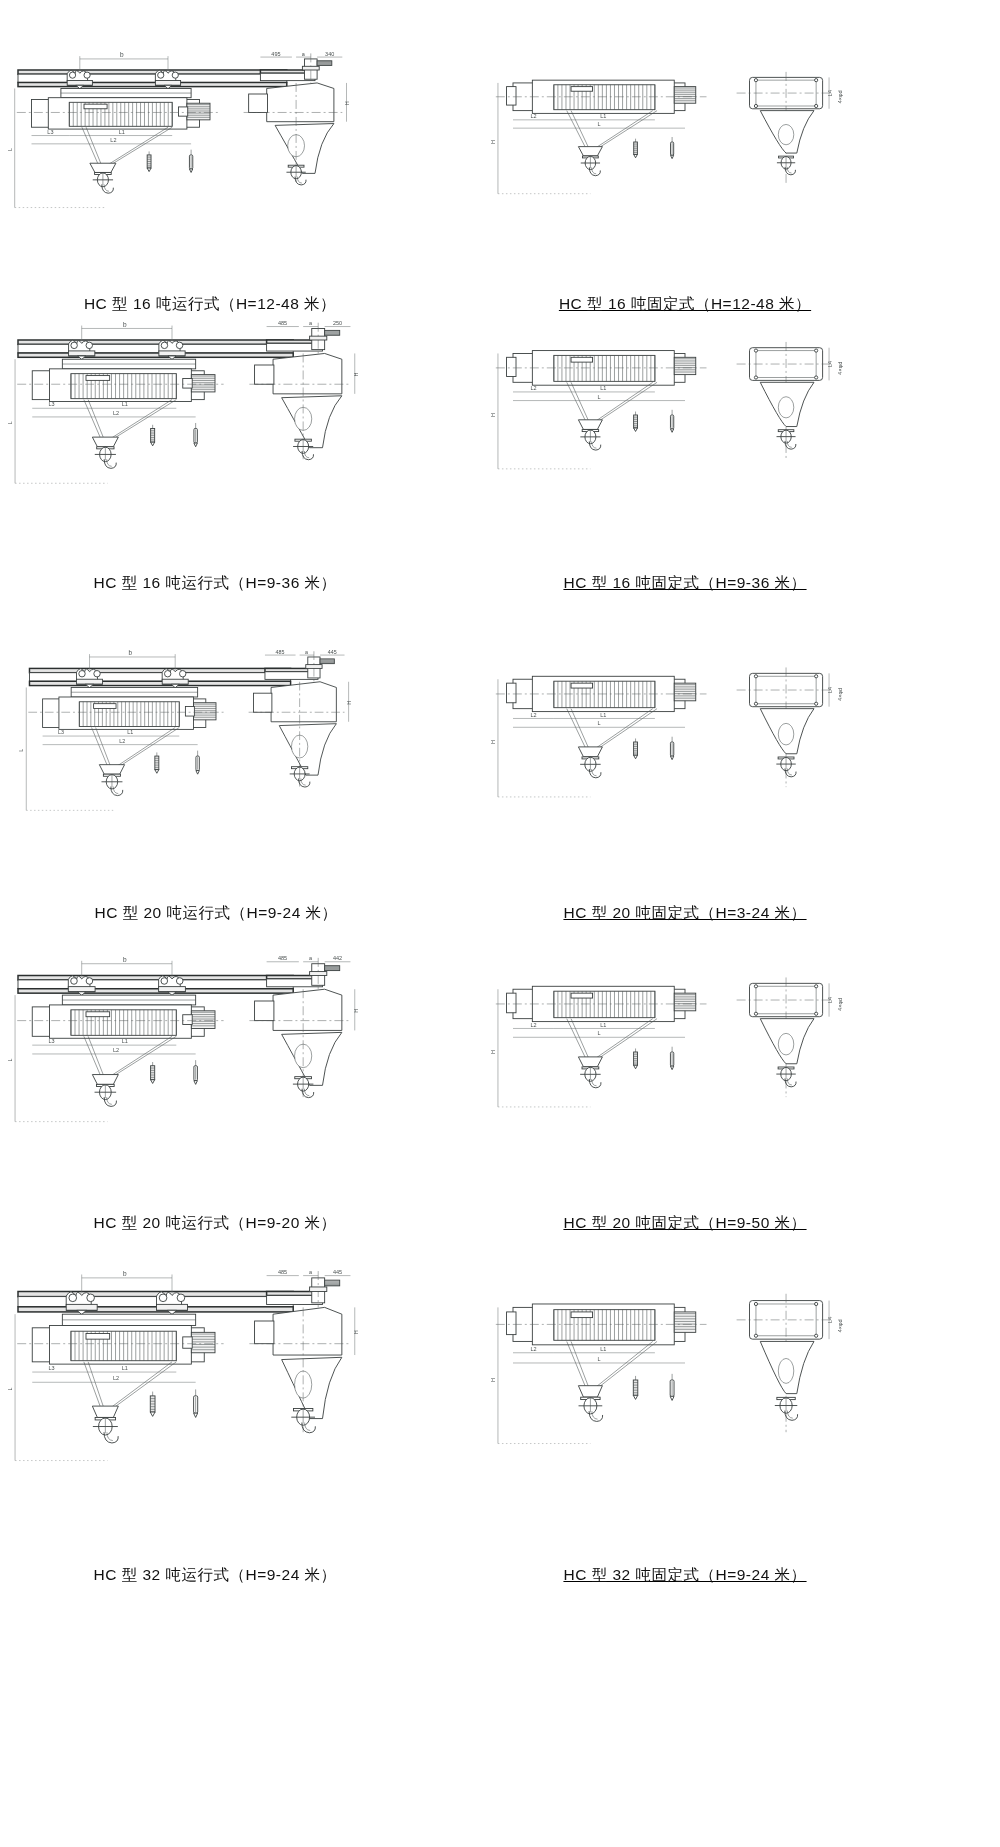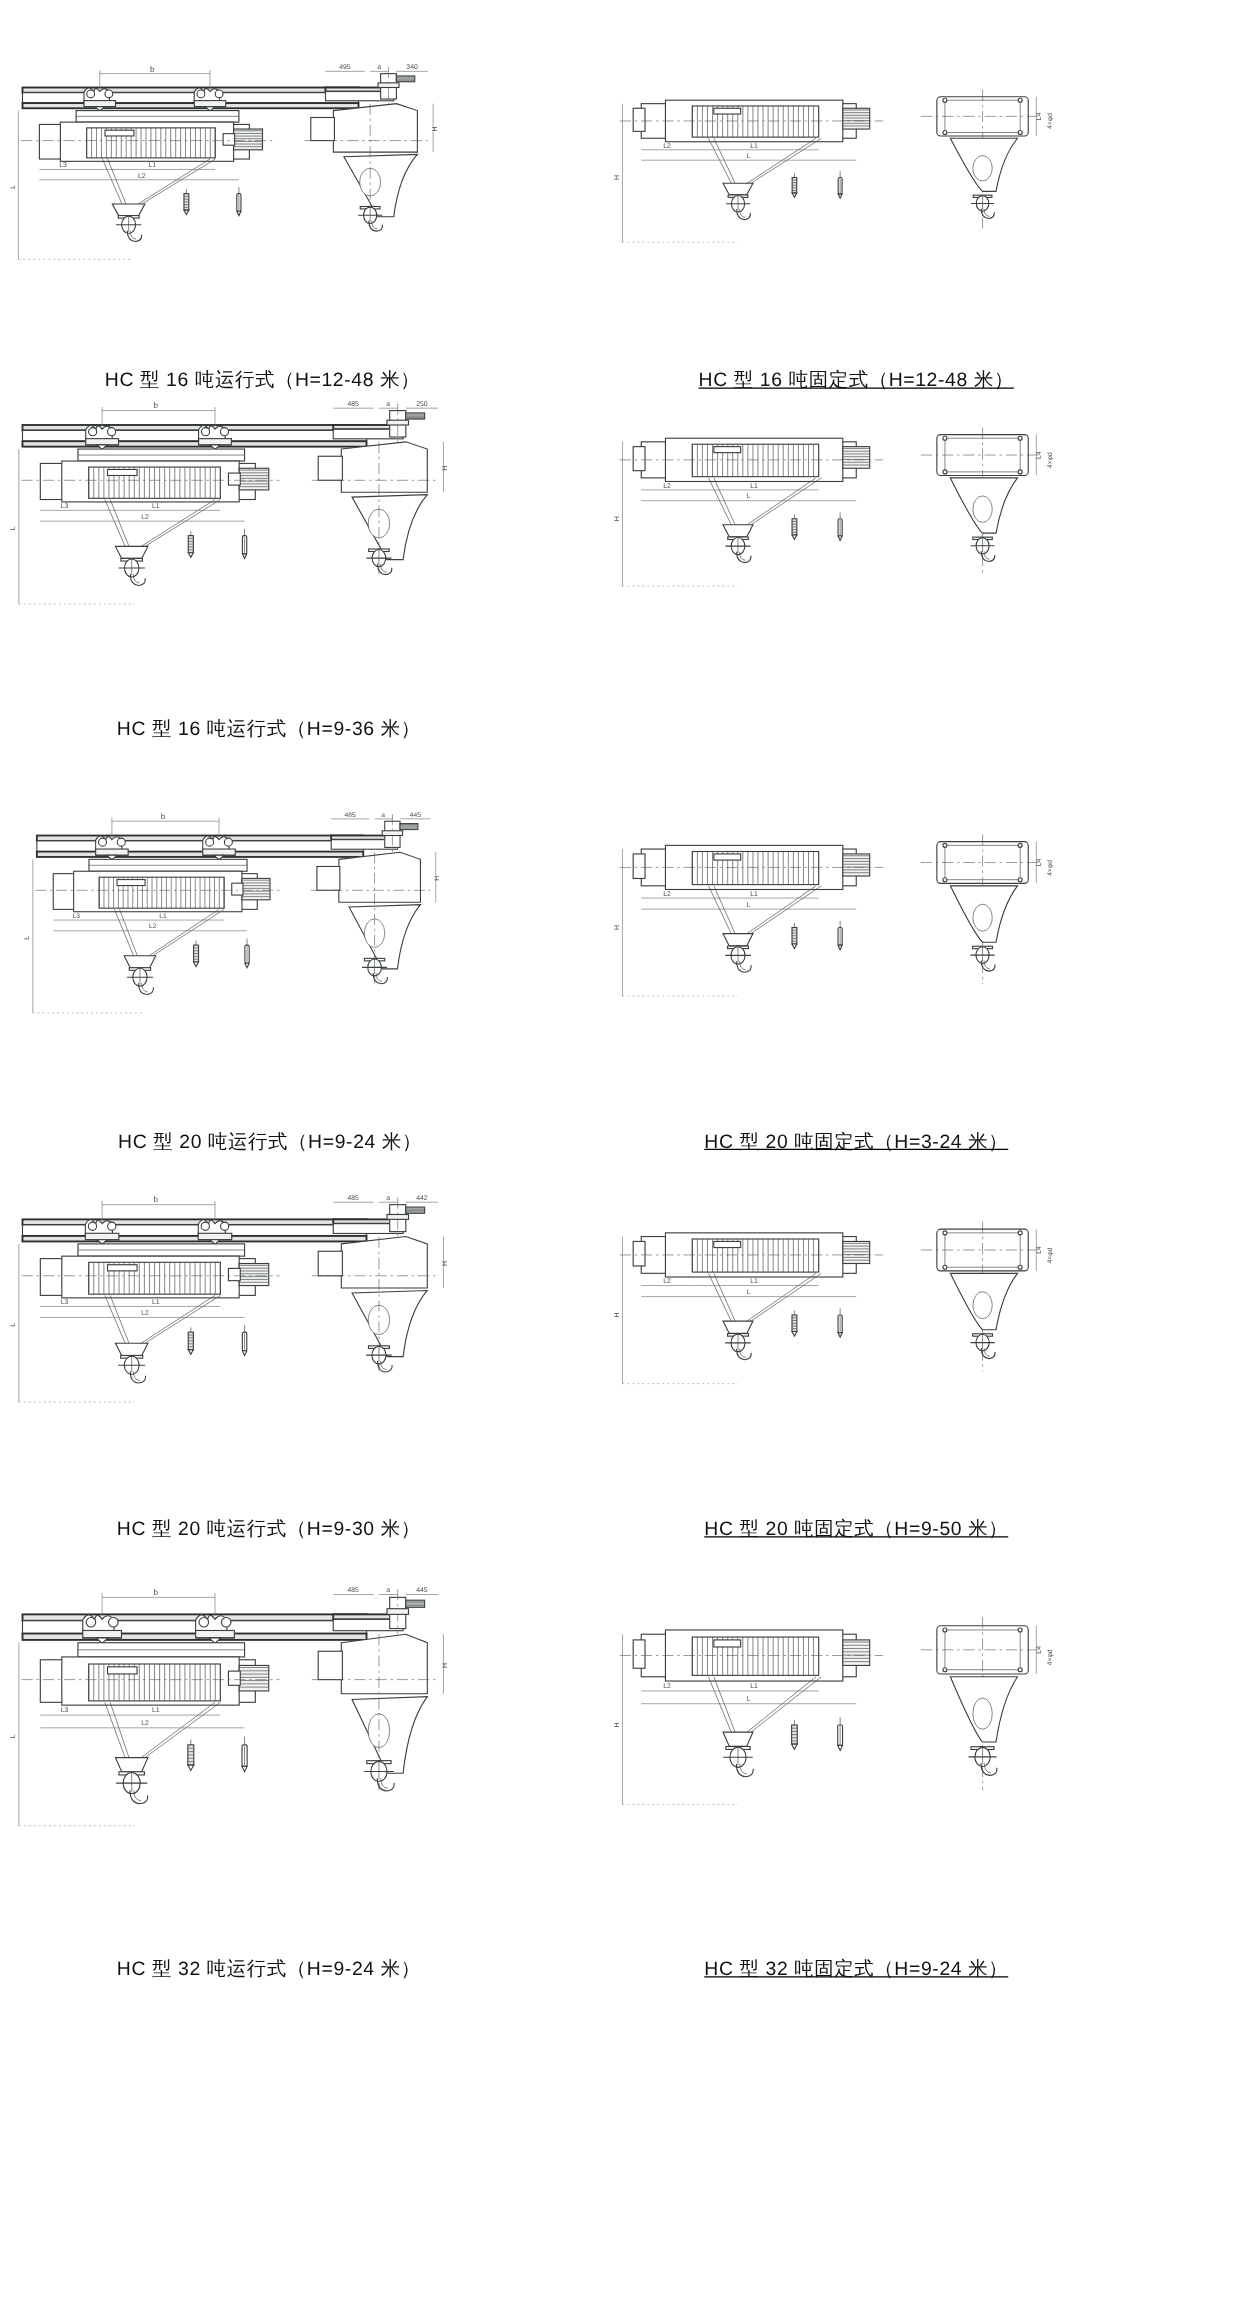"HC 型 16 吨固定式（H=9-36 米）" div.caption { html: none -> <div>HC 型 16 吨固定式（H=9-36 米）</div> }
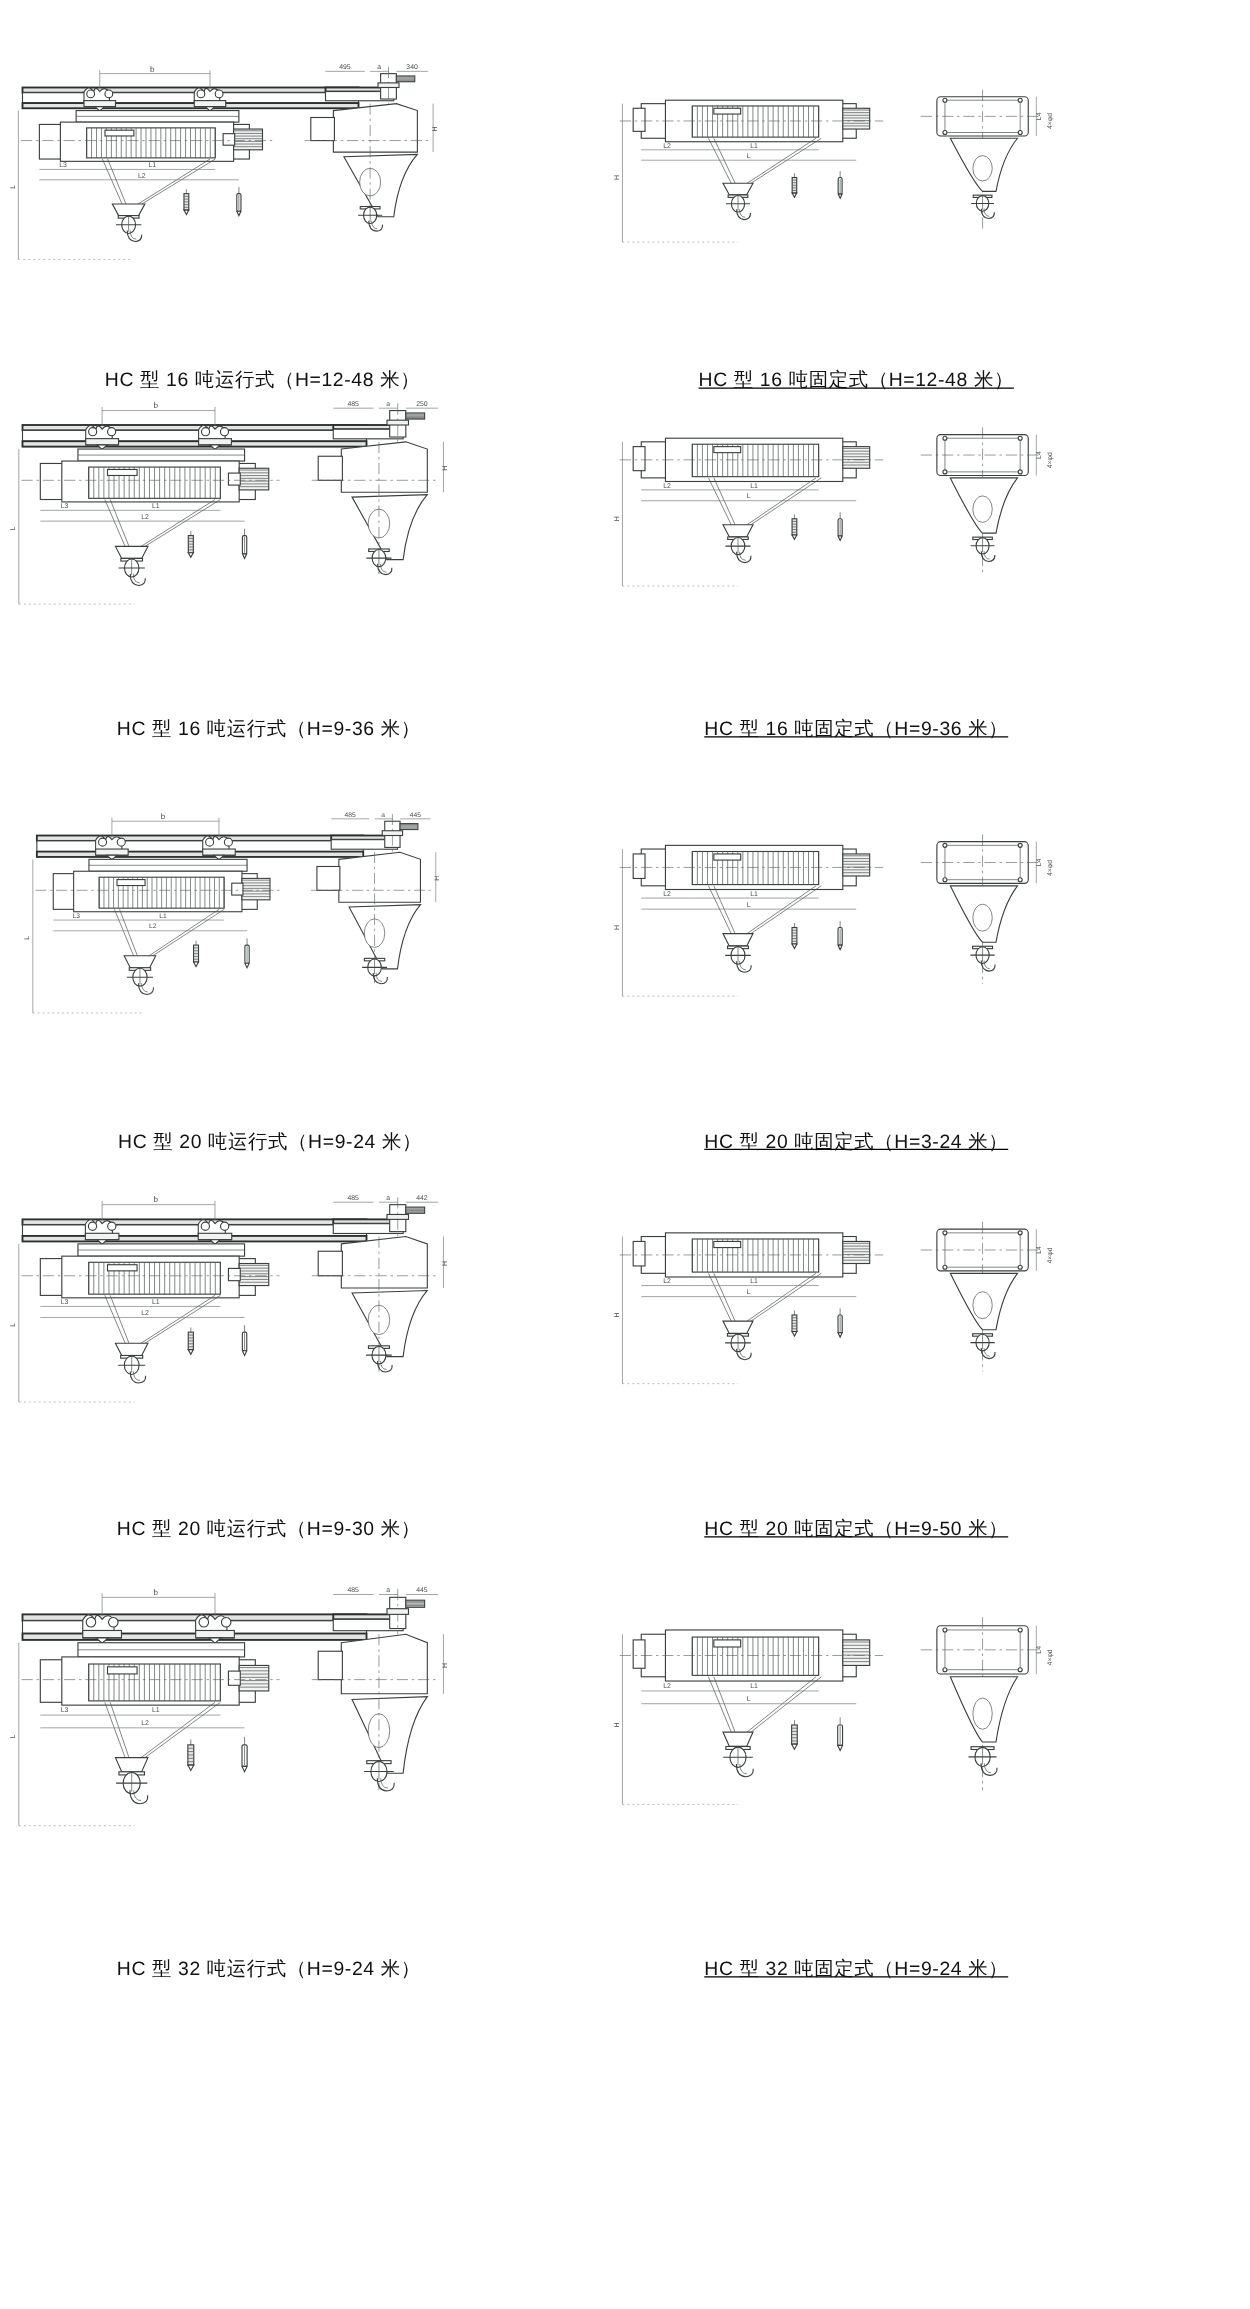"HC 型 20 吨运行式（H=9-30 米）" div.caption { text: 9-30 -> 9-20 }
